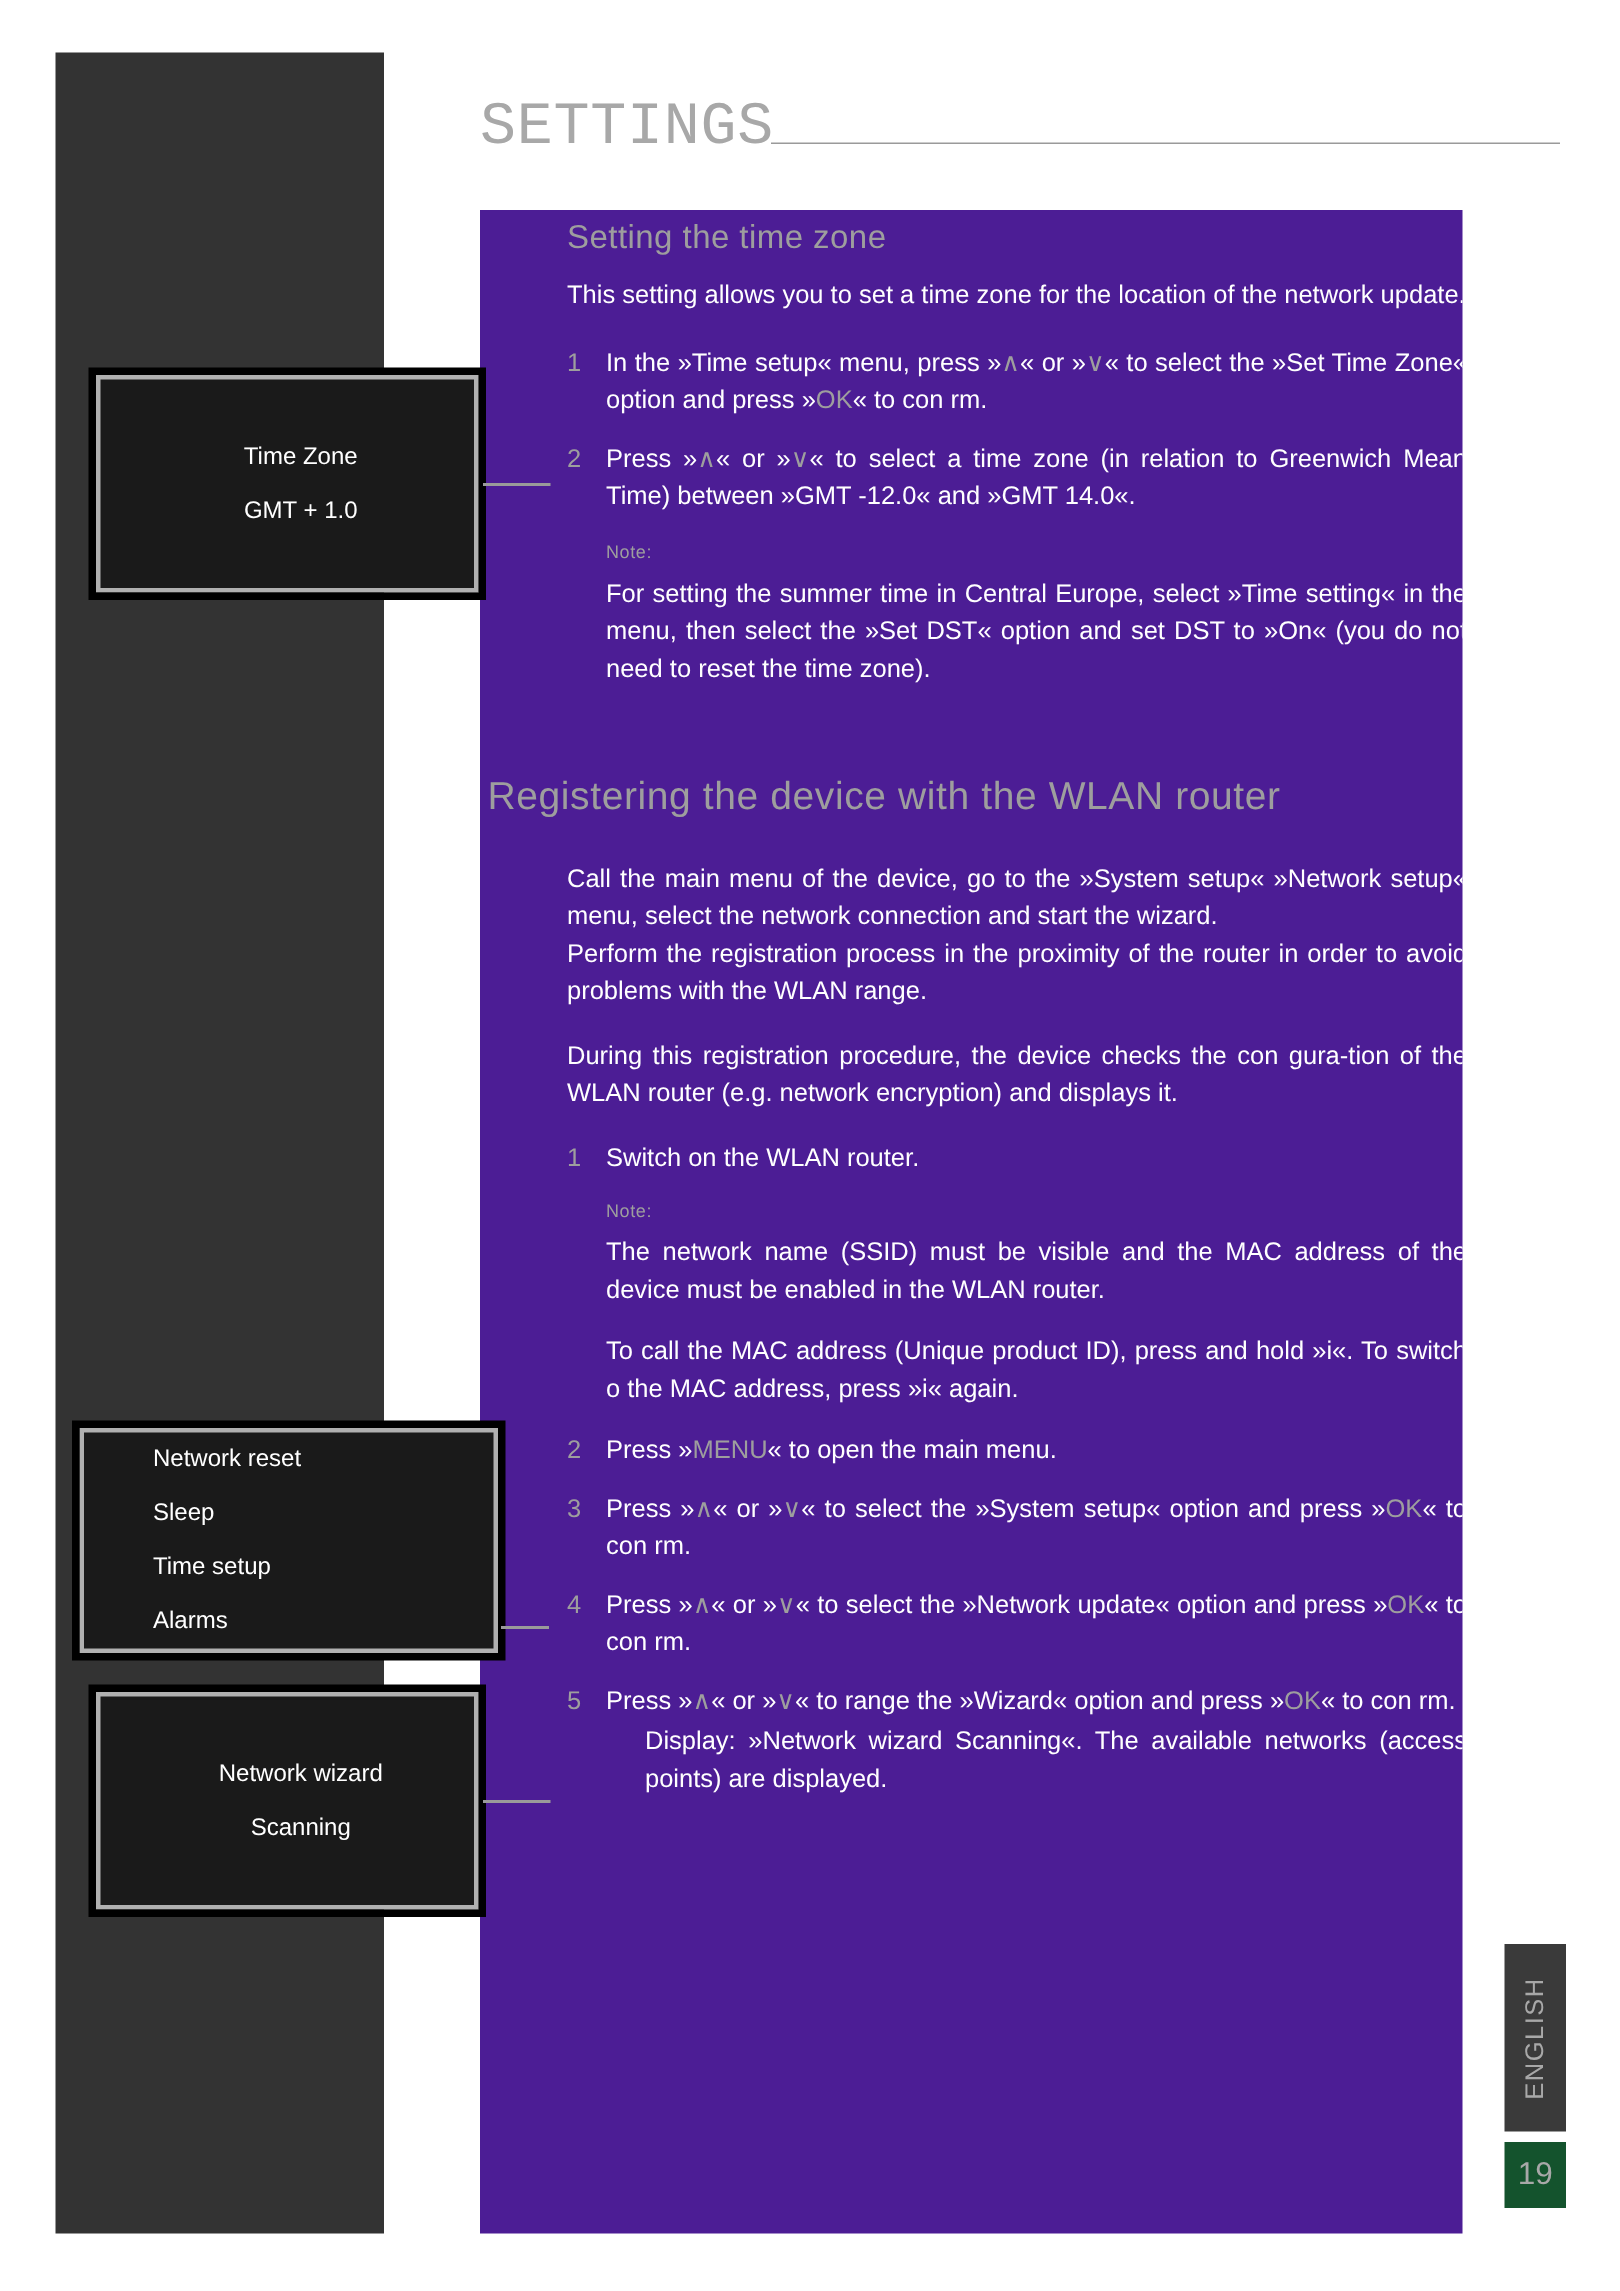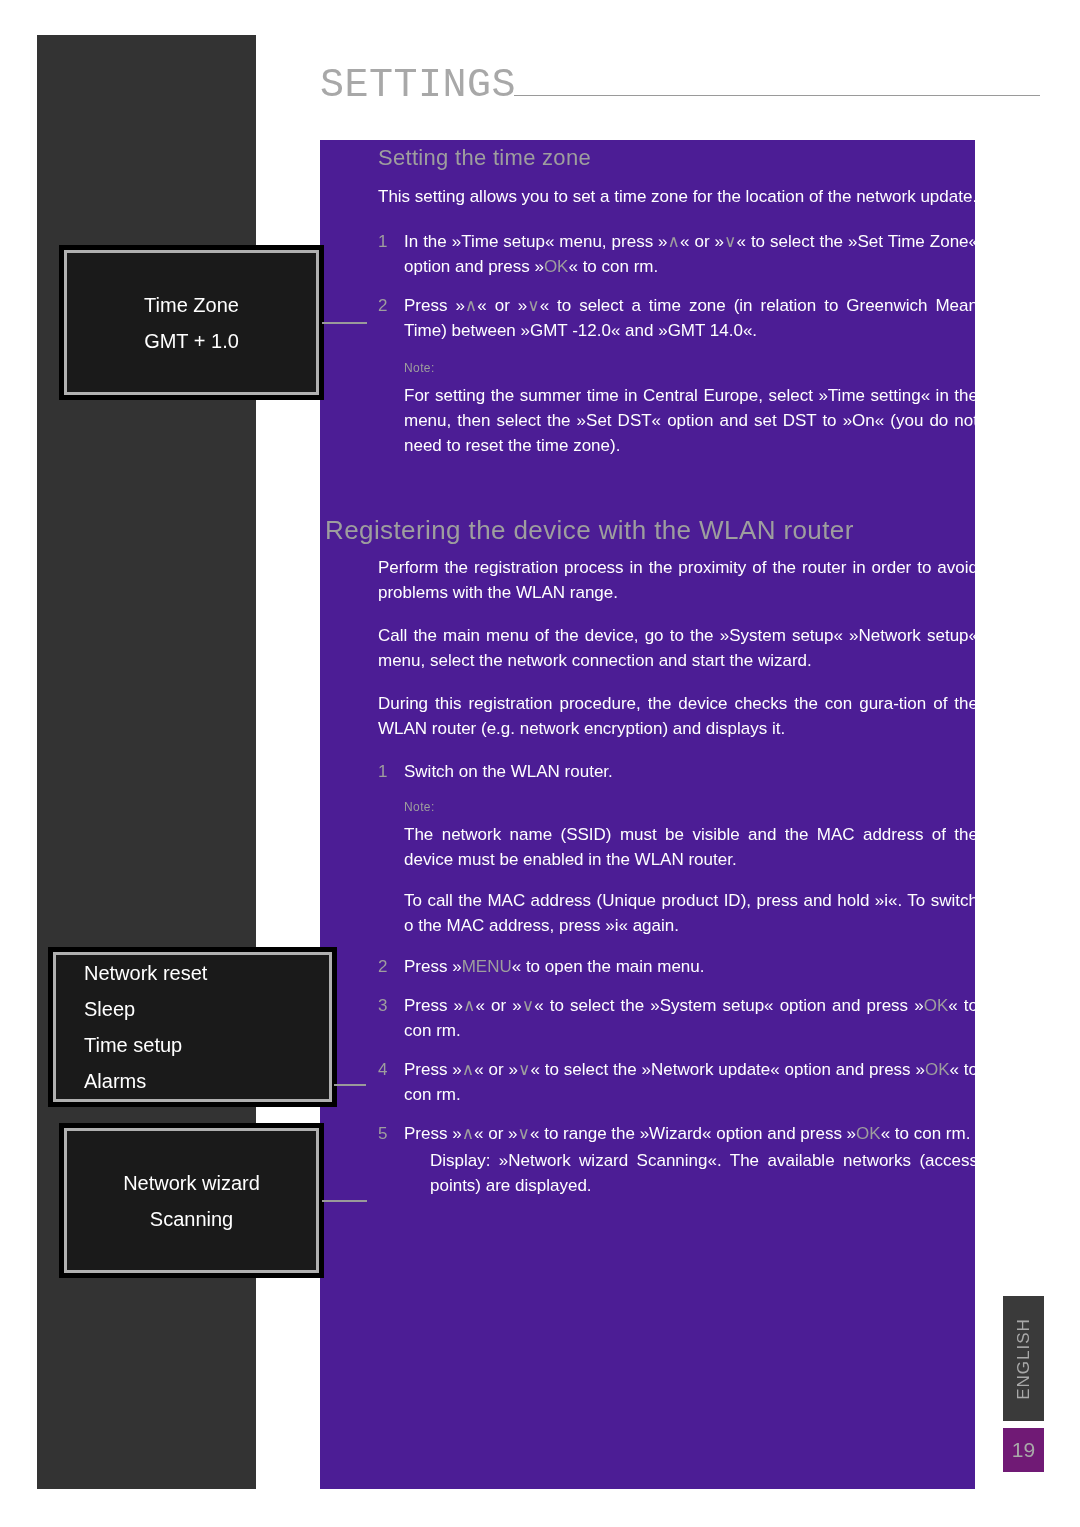"Time Zone" .lcd { font-size: 20px -> 16px; padding-left: none -> 18px }
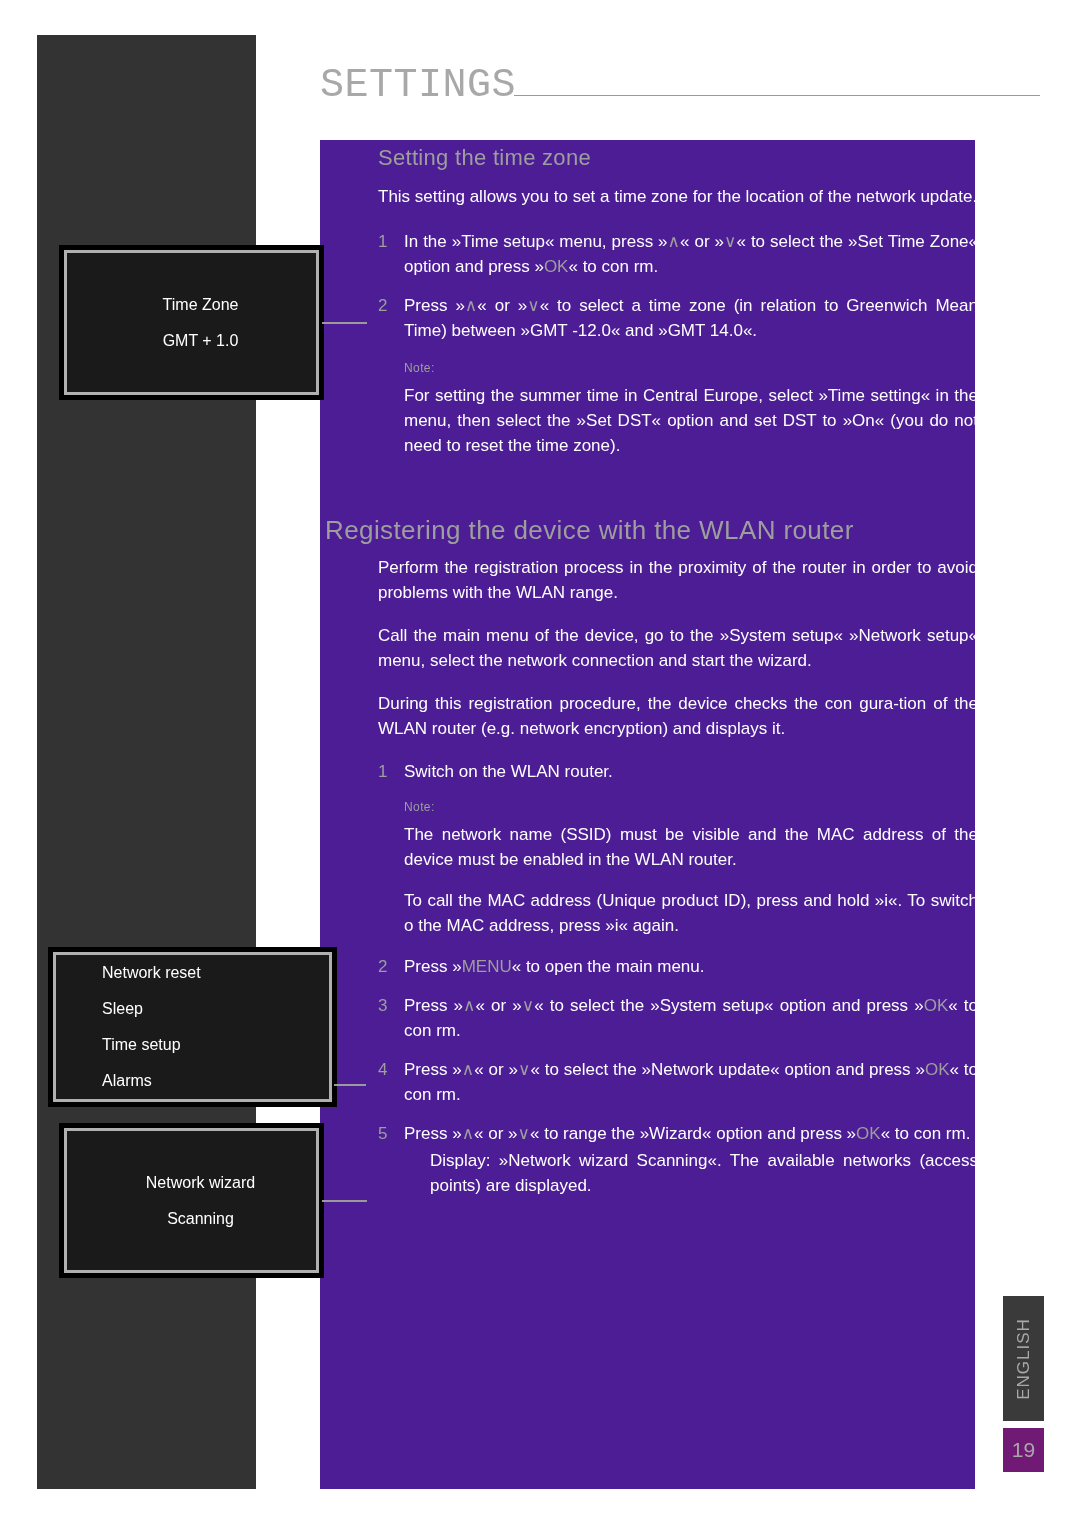"Perform the registration process in" div.body-text { order: before "Call the main menu of" -> after "Call the main menu of" }
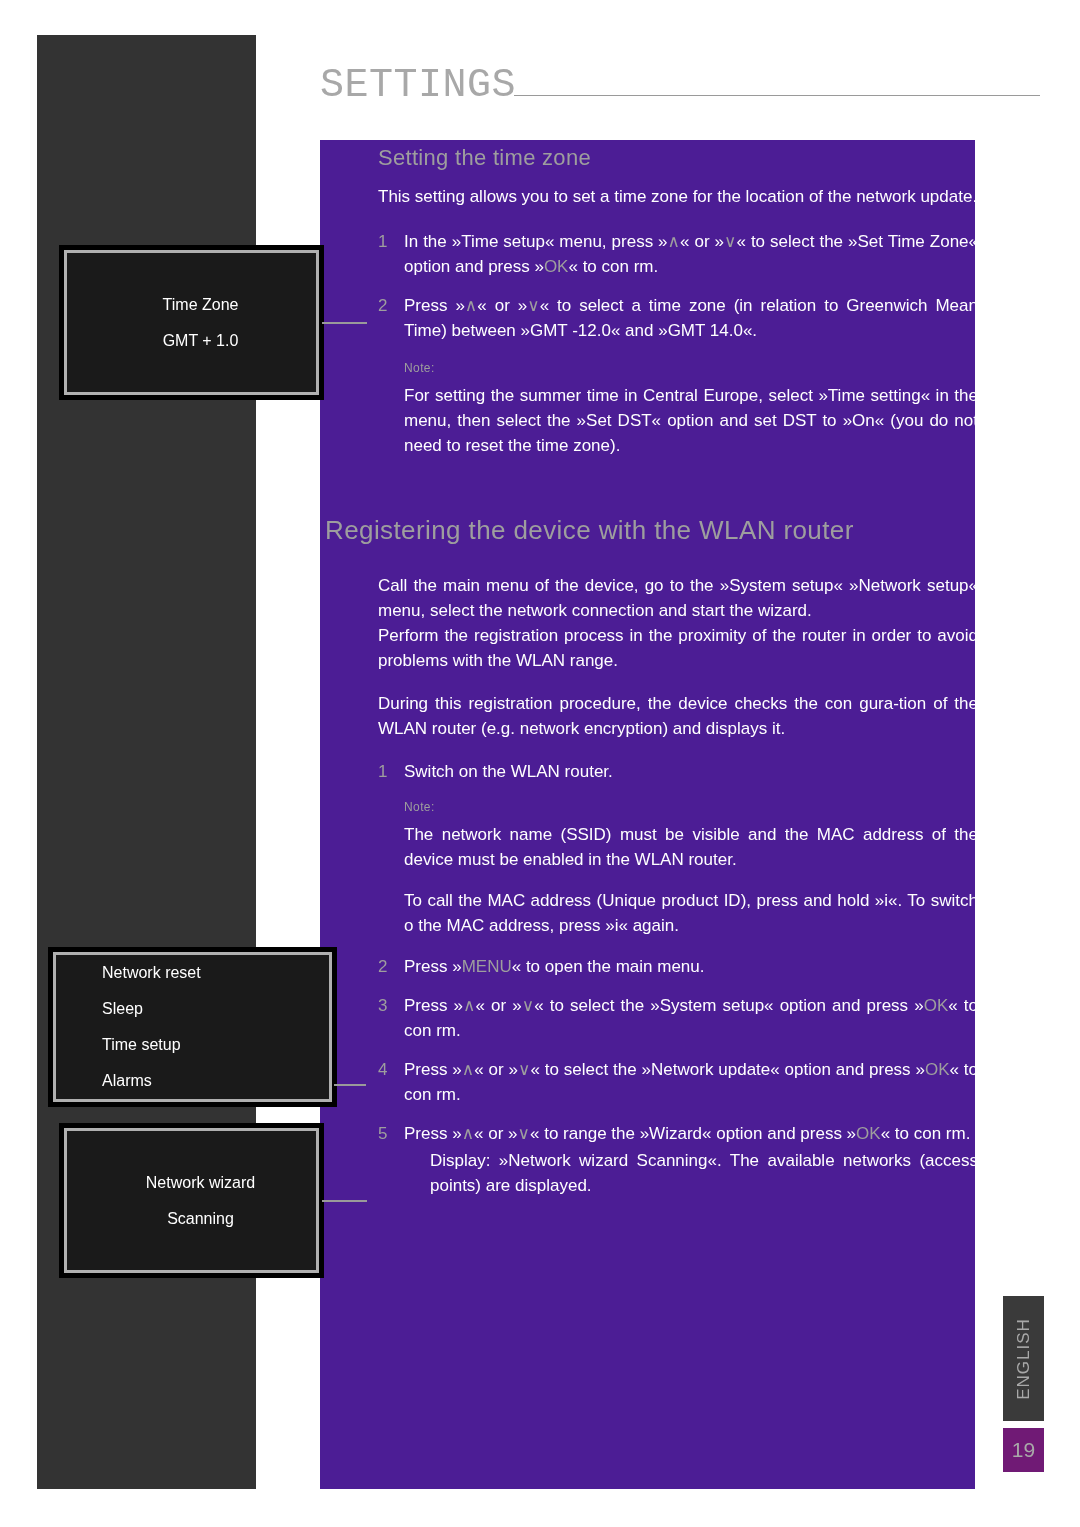"19" #page-tab { background: #701a75 -> #14532d }
